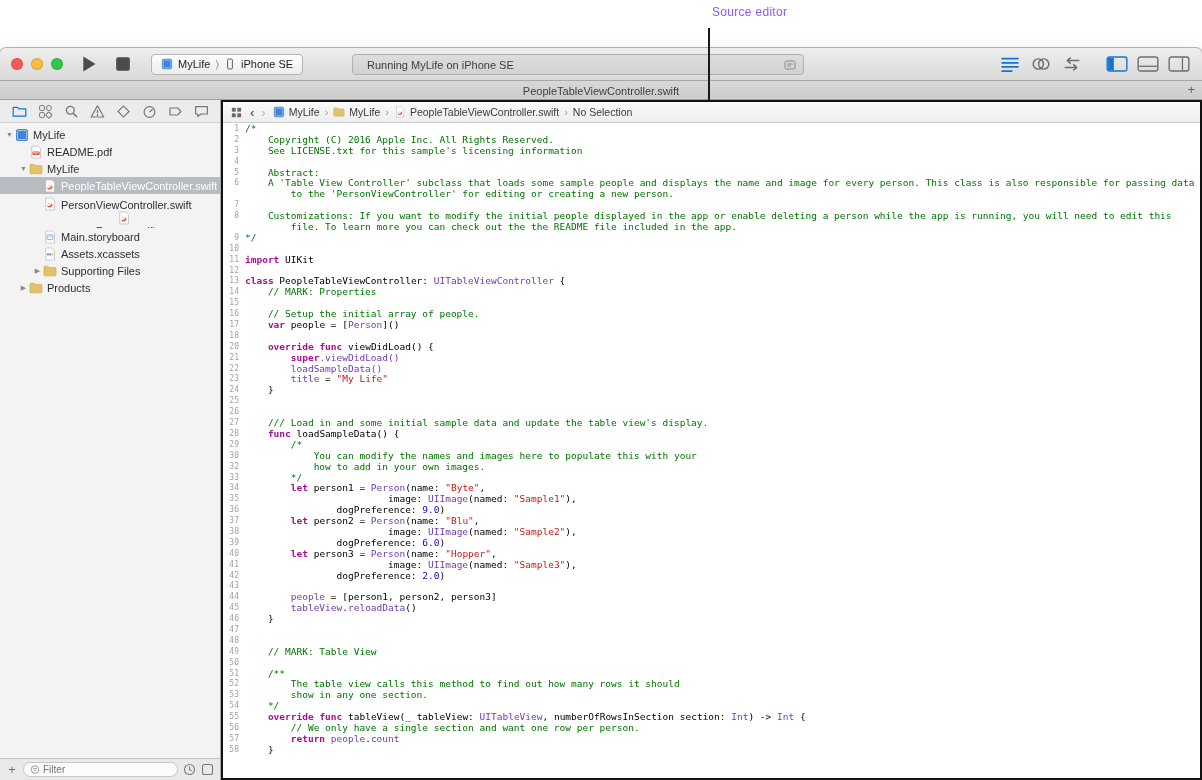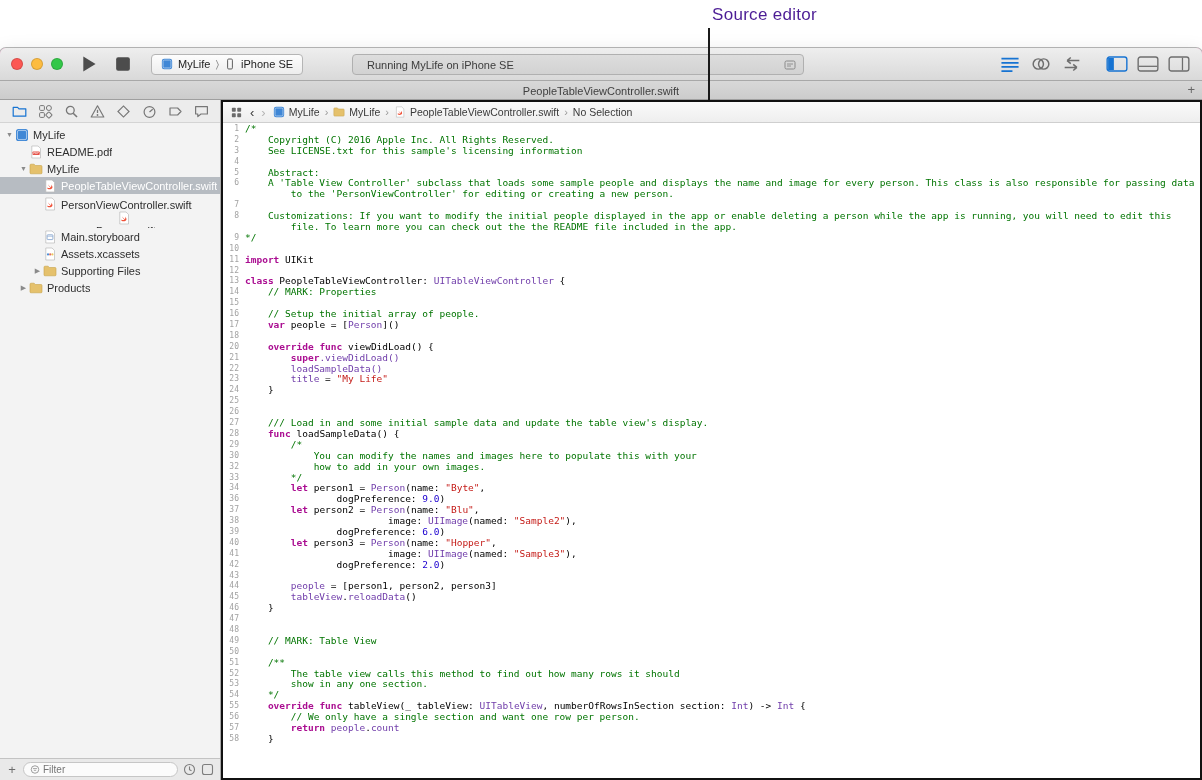"Source editor" .ann-label { color: #4c1d95 -> #8b5cf6; font-size: 17px -> 12px }
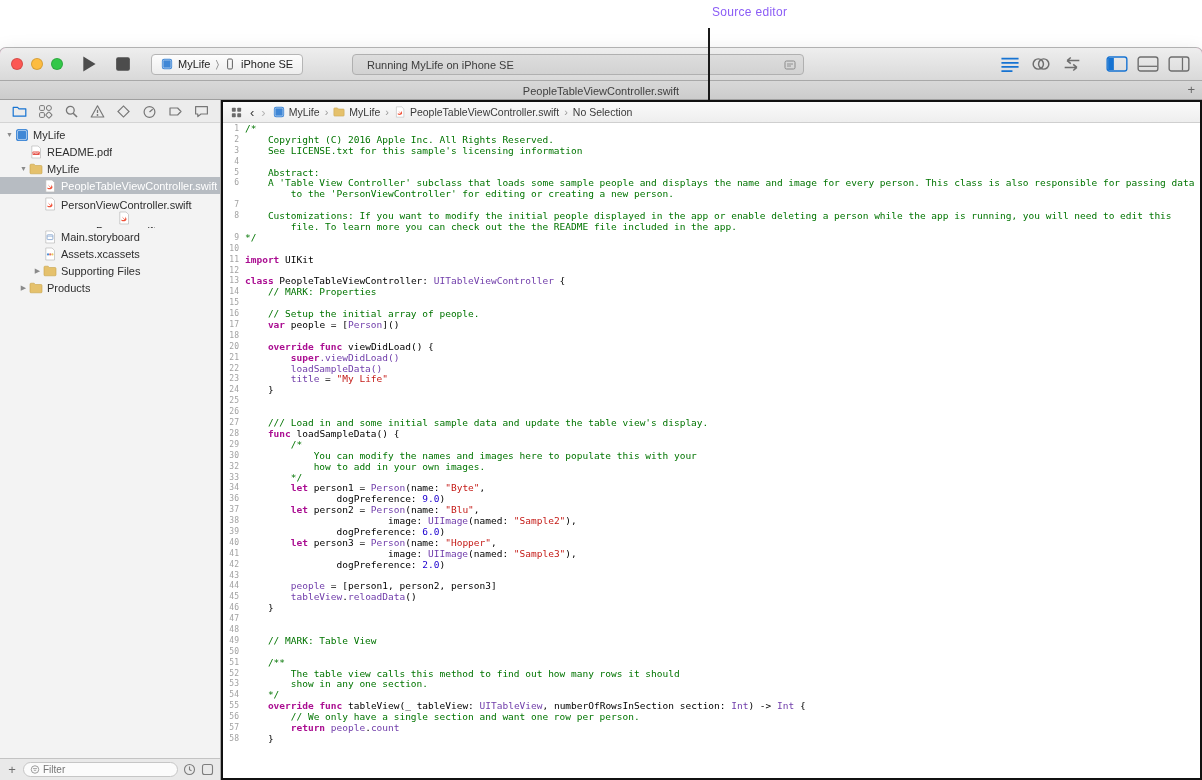"35" div.crow { html: none -> <div><span>35</span><span><span> image: </span><span>UIImage</span><span>(named: </span><span>"Sample1"</span><span>),</span></span></div> }
